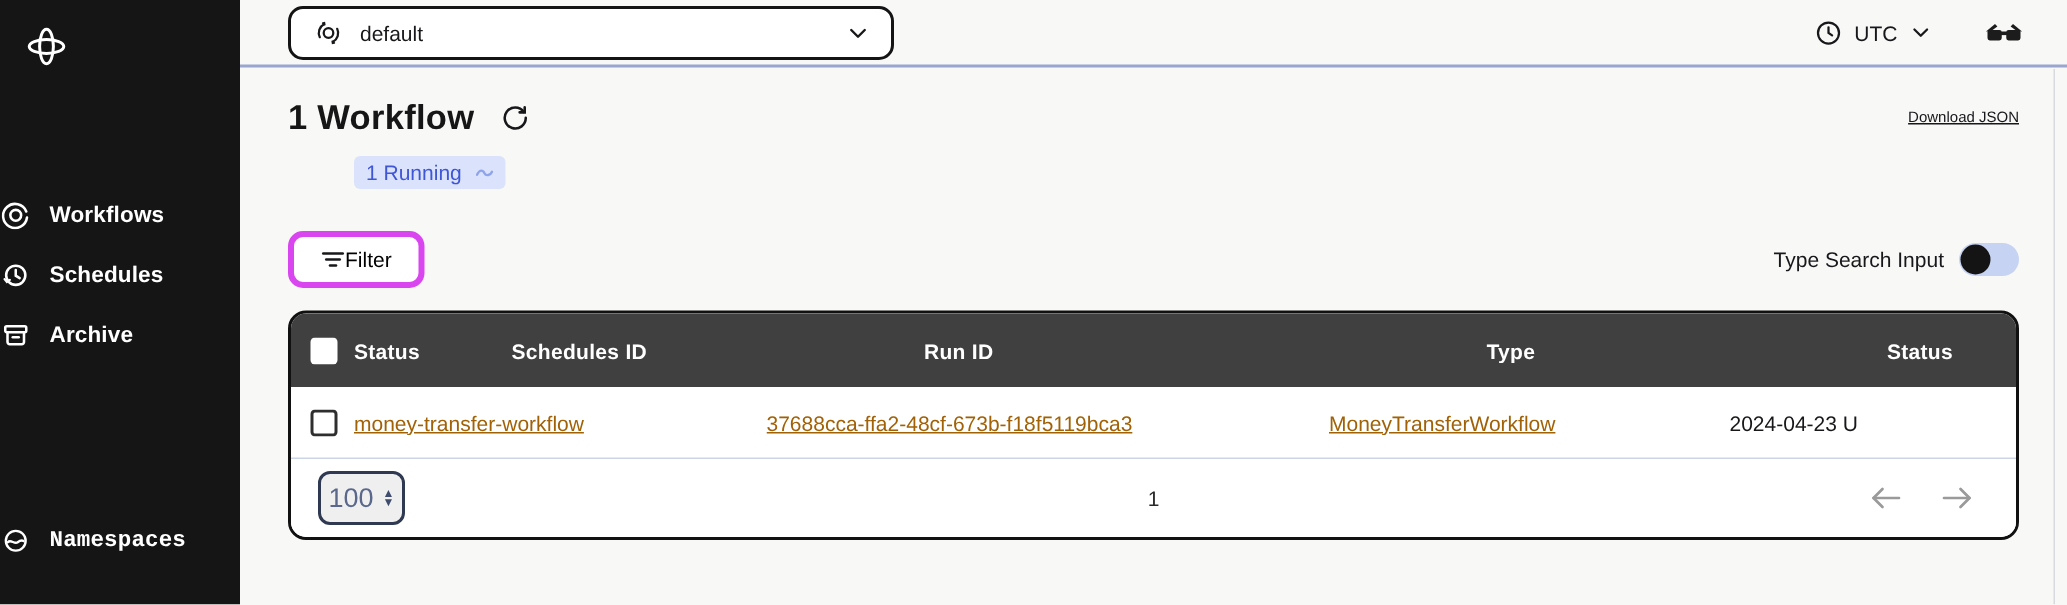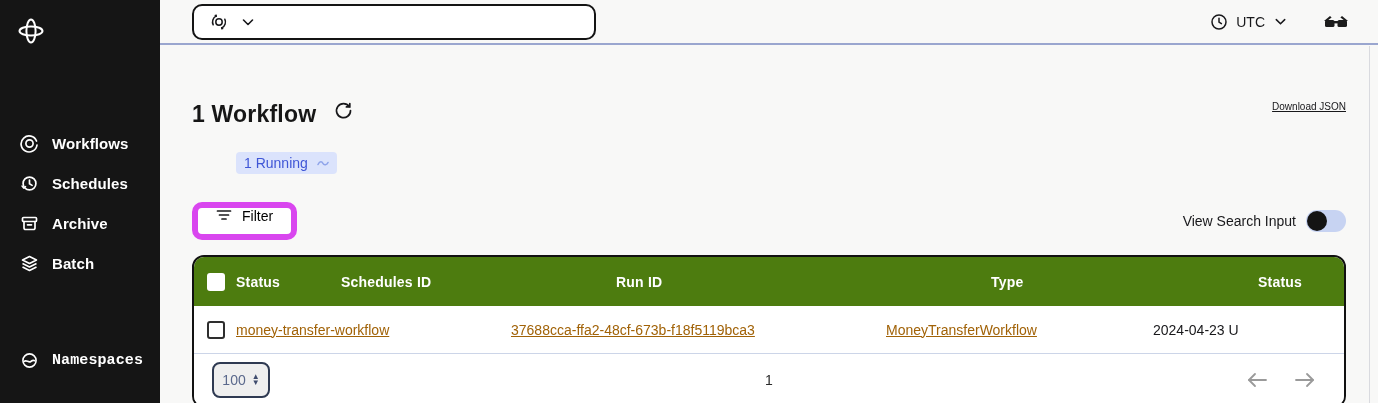"default" span.val { html: none -> <span>default</span> }
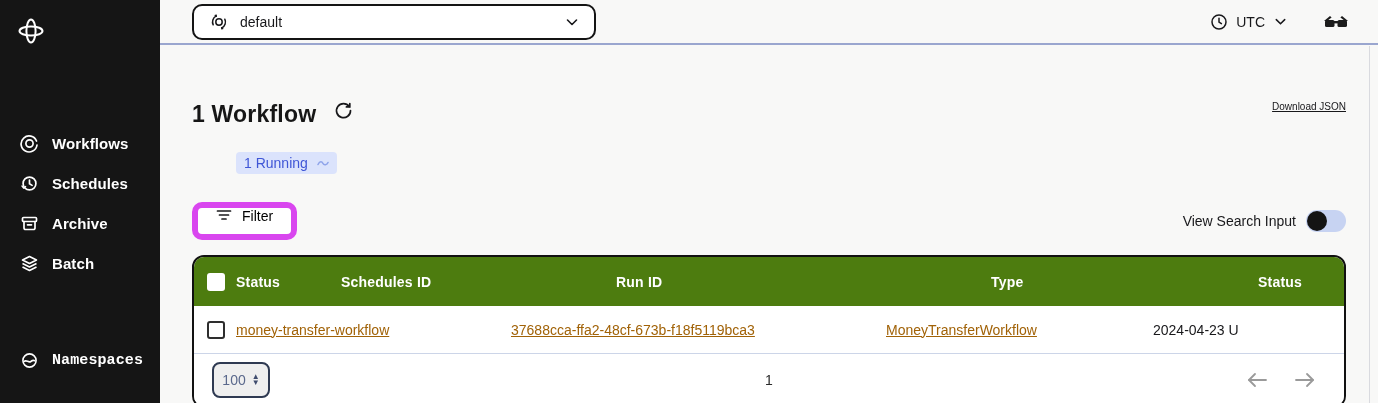"1 Workflow" .title-row { align-items: flex-start -> center; margin-top: 56px -> 20px }
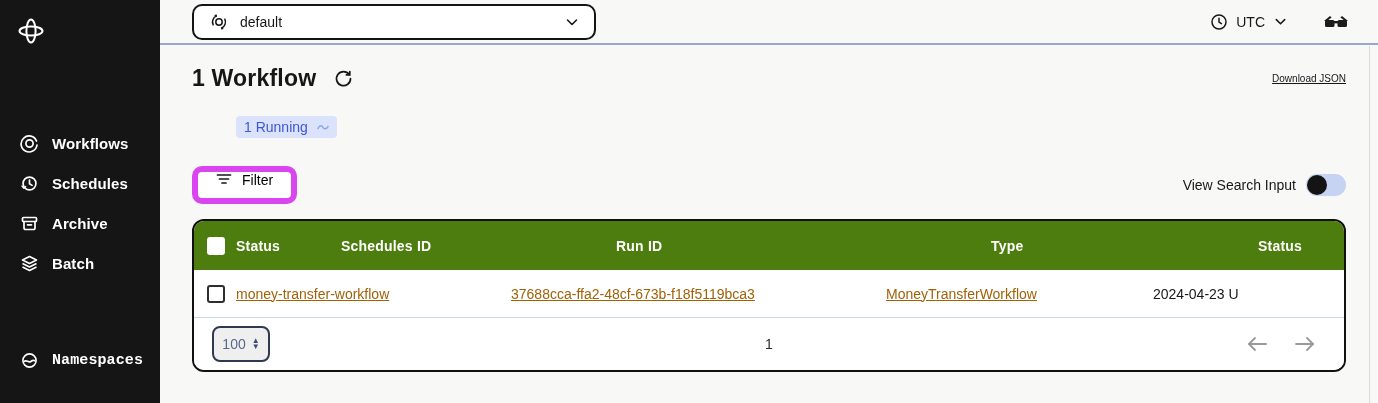"1 Running" .badge-row { margin-top: 24px -> 12px }
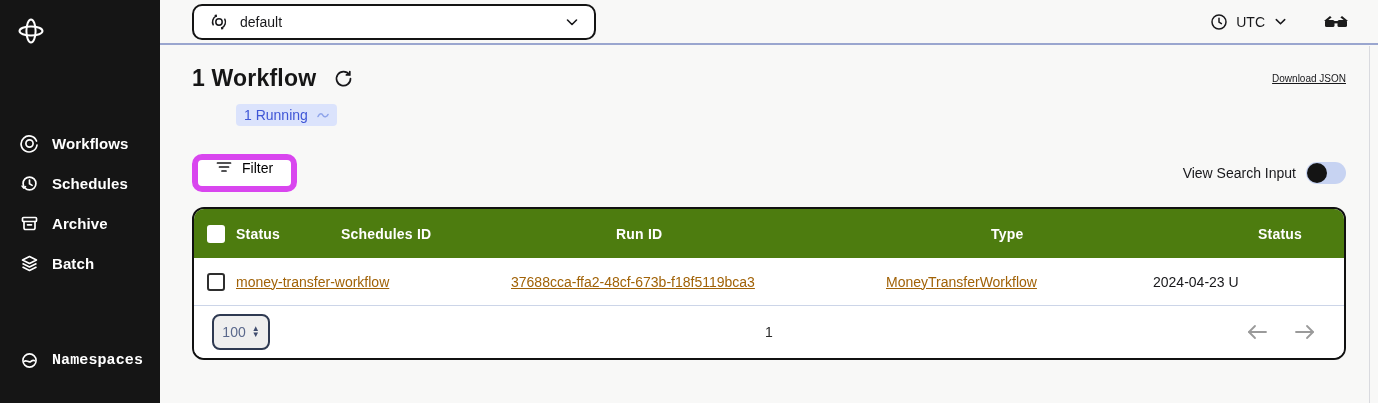"Workflows" .nav-item { padding: 0 20px -> 0 1px }
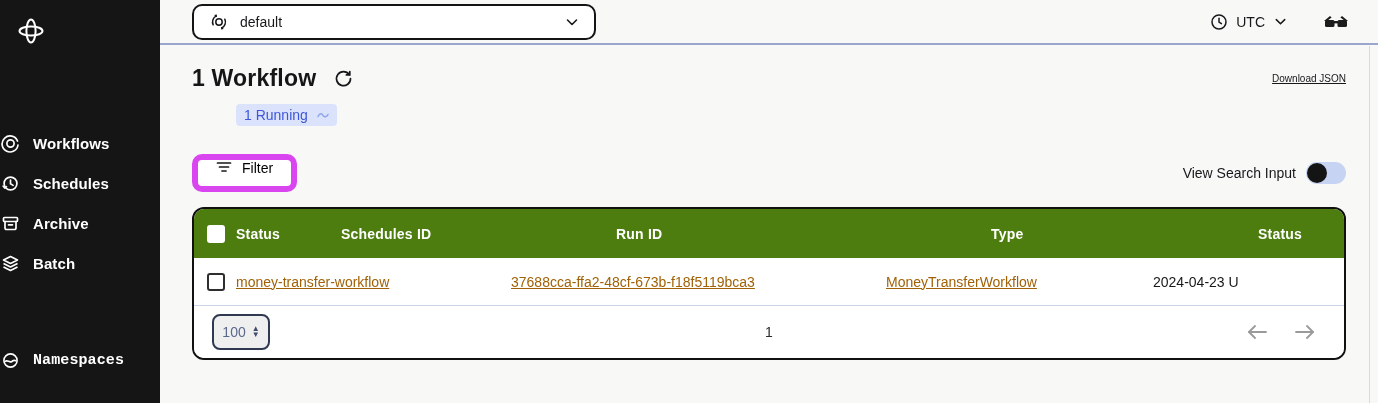"Filter" .filter-btn { align-items: none -> center; border: 6px solid #d946ef -> 4px solid #d946ef; gap: 10px -> 0 }
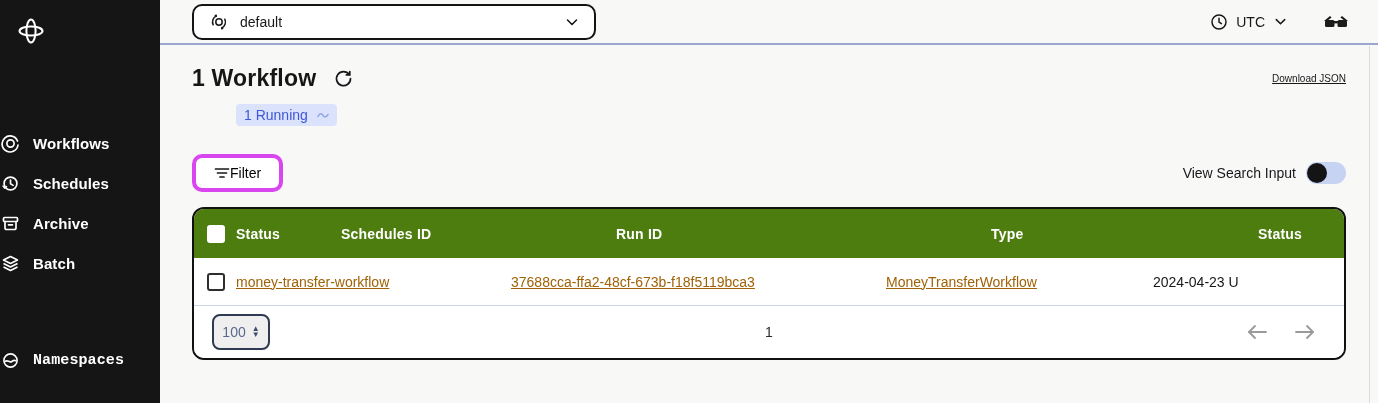"View Search Input" span.tog-label { text: View -> Type }
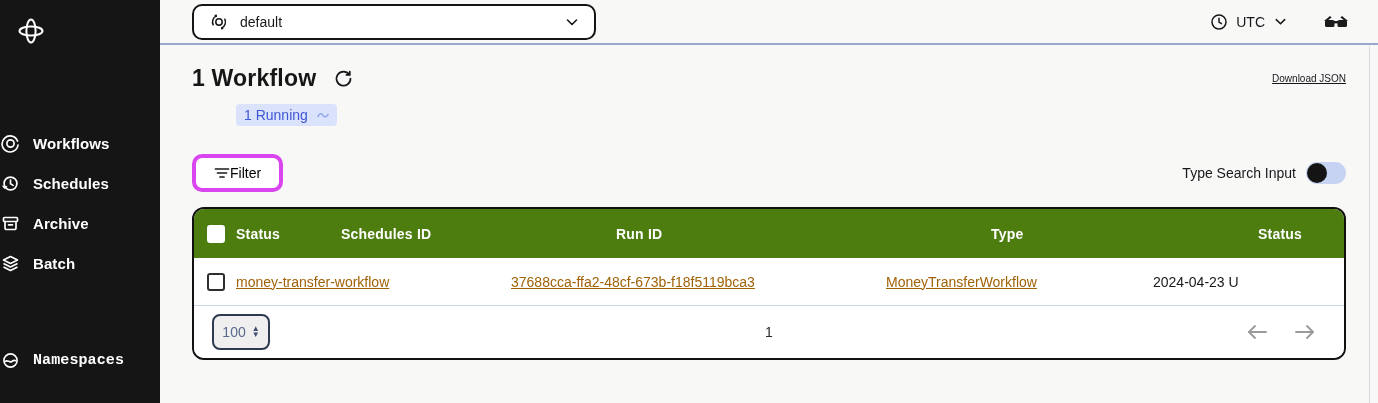"Status" .t-head { background: #4d7c0f -> #404040 }
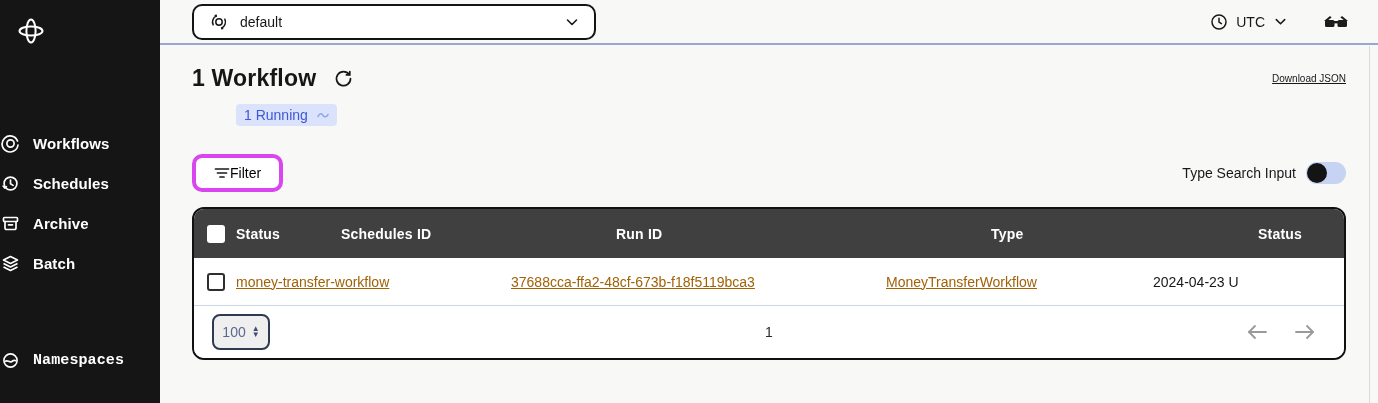"Batch" div.nav-item { html: <div> <span> <svg> <path></path> <path></path> <path></path> </svg> </span> <span>Batch</span> </div> -> none }
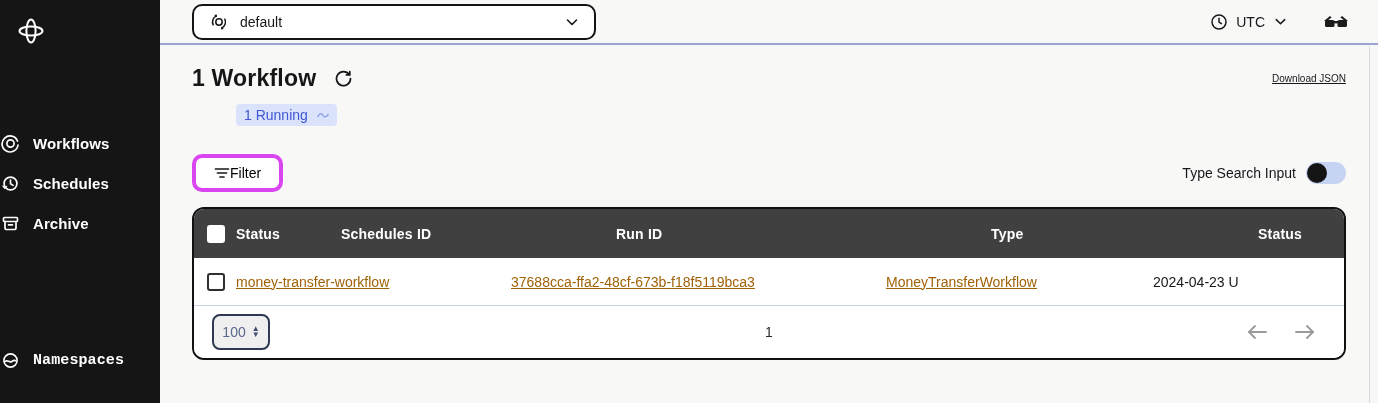"100" .page-size .ps-val { font-size: 14px -> 18px }
